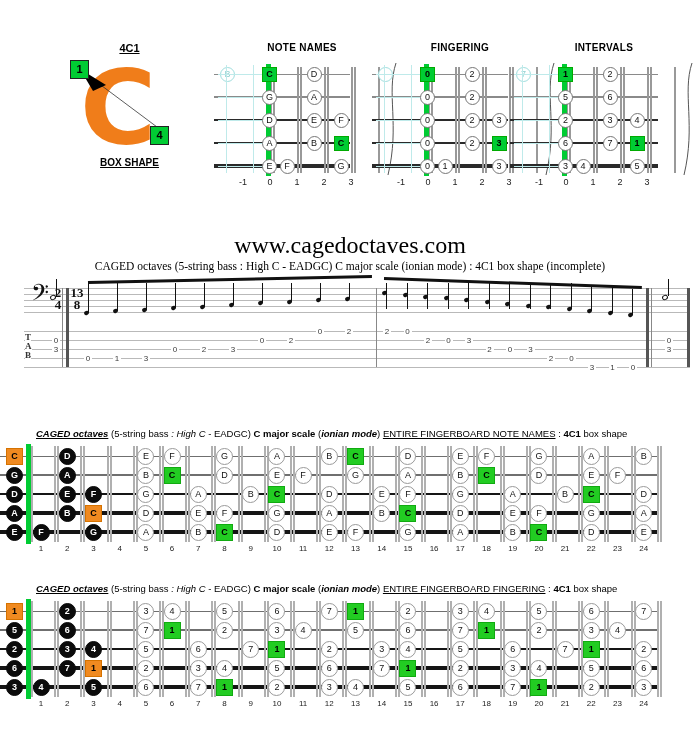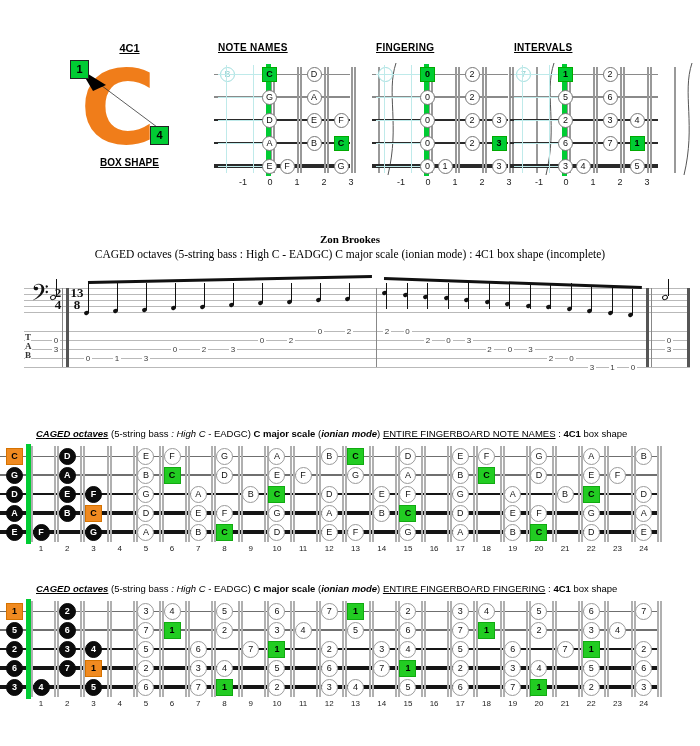"NOTE NAMES" .boxdiag .bd-title { left: 4px -> 13px; text-align: none -> center; text-decoration: underline -> none }
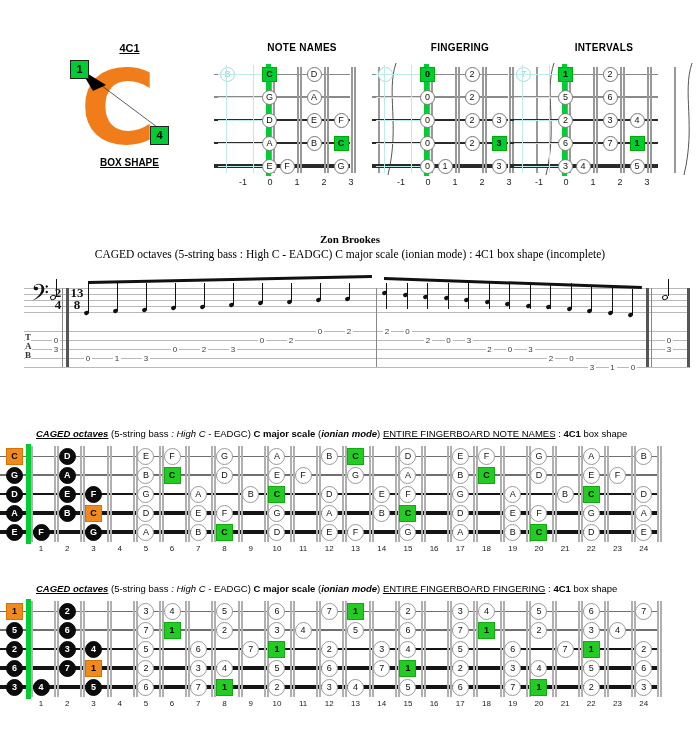"www.cagedoctaves.com" div { html: none -> <div>www.cagedoctaves.com</div> }
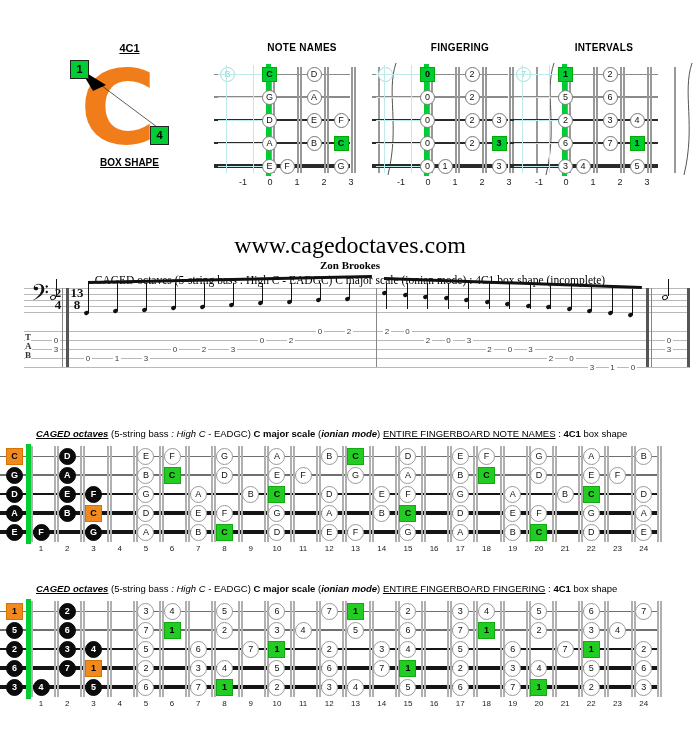"Zon Brookes" div { html: <div>Zon Brookes</div> -> none }
